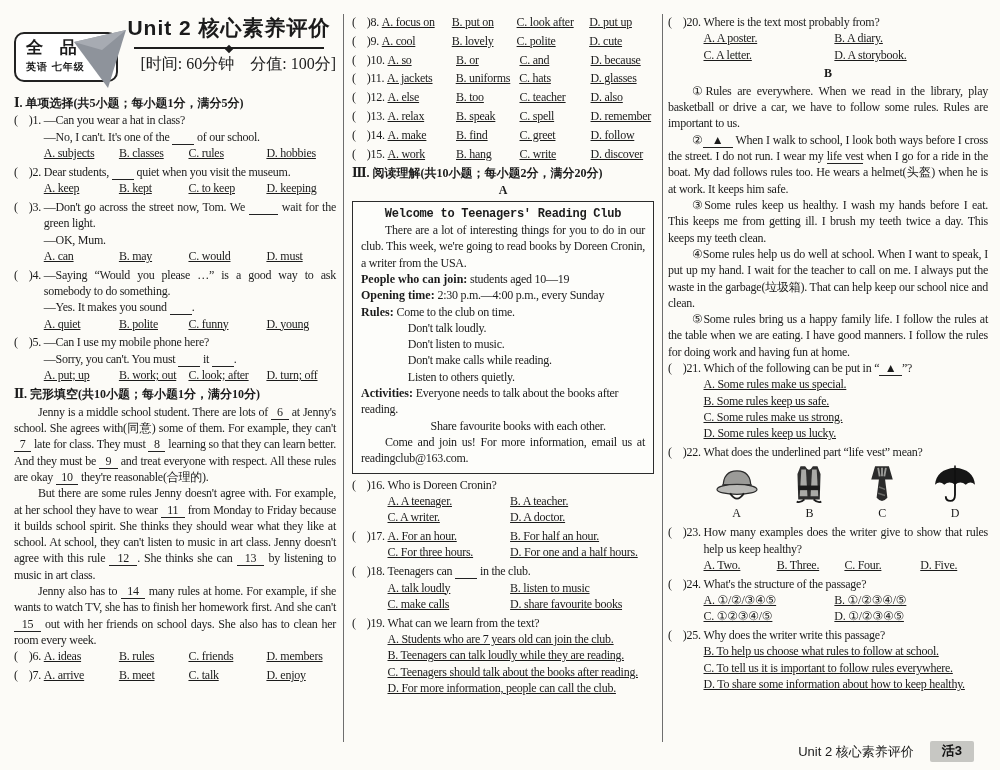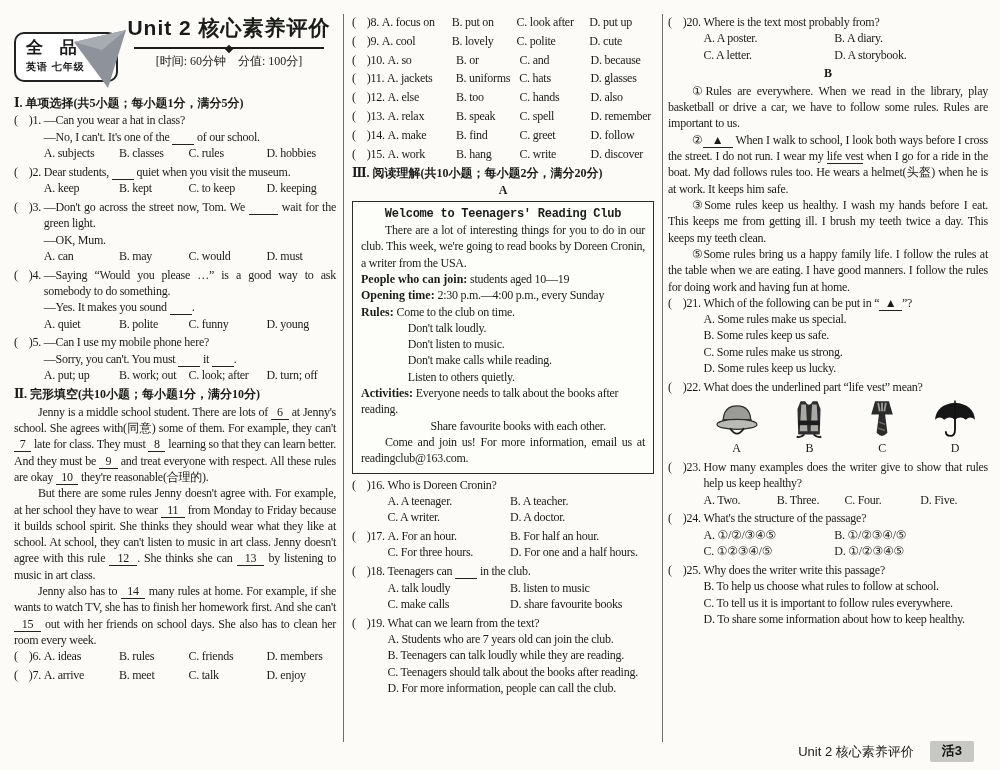"A. focus on" .opts { text-decoration: none -> underline }
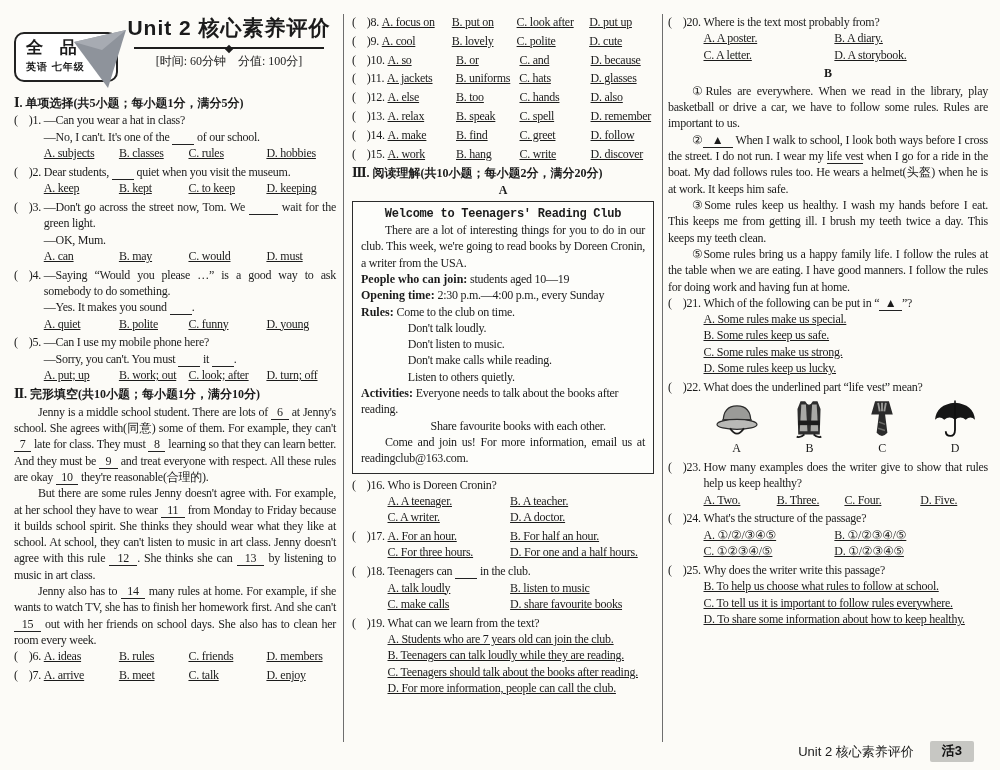"[时间: 60分钟 分值: 100分]" .meta { font-size: 12px -> 16px; text-align: none -> right }
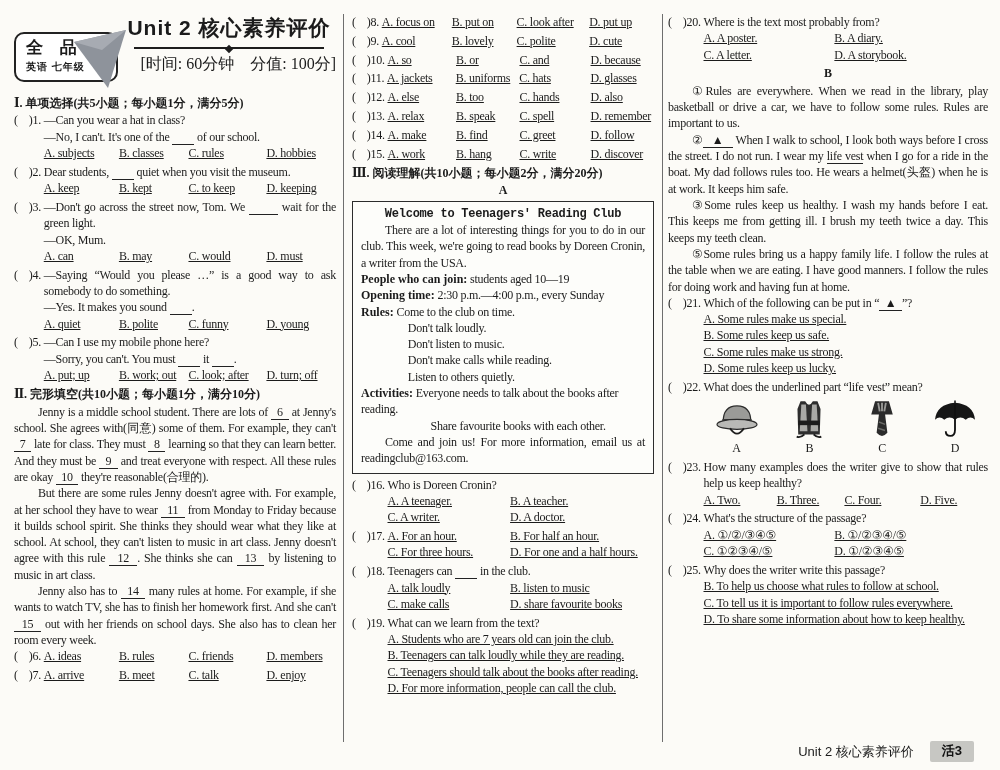"C. hands" div.opt { text: hands -> teacher }
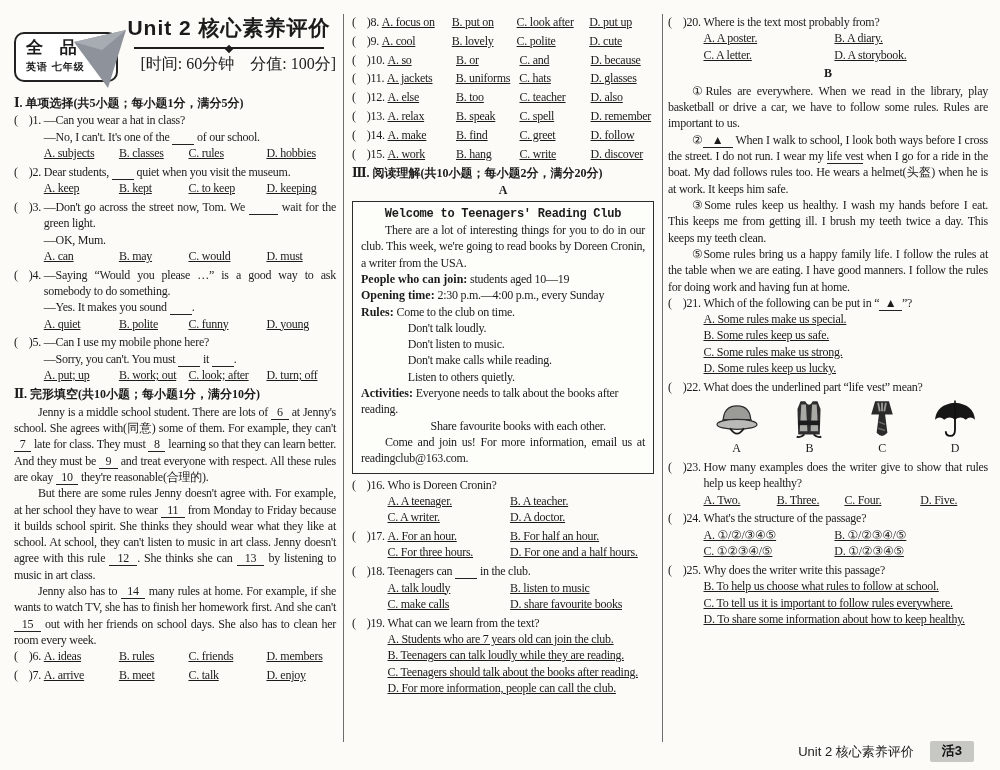"④Some rules help us do" div.para { html: none -> <div>④Some rules help us do well at school. When I want to speak, I put up my hand. I wait for the teacher to call on me. I always put the waste in the garbage(垃圾箱). That can help keep our school nice and clean.</div> }
